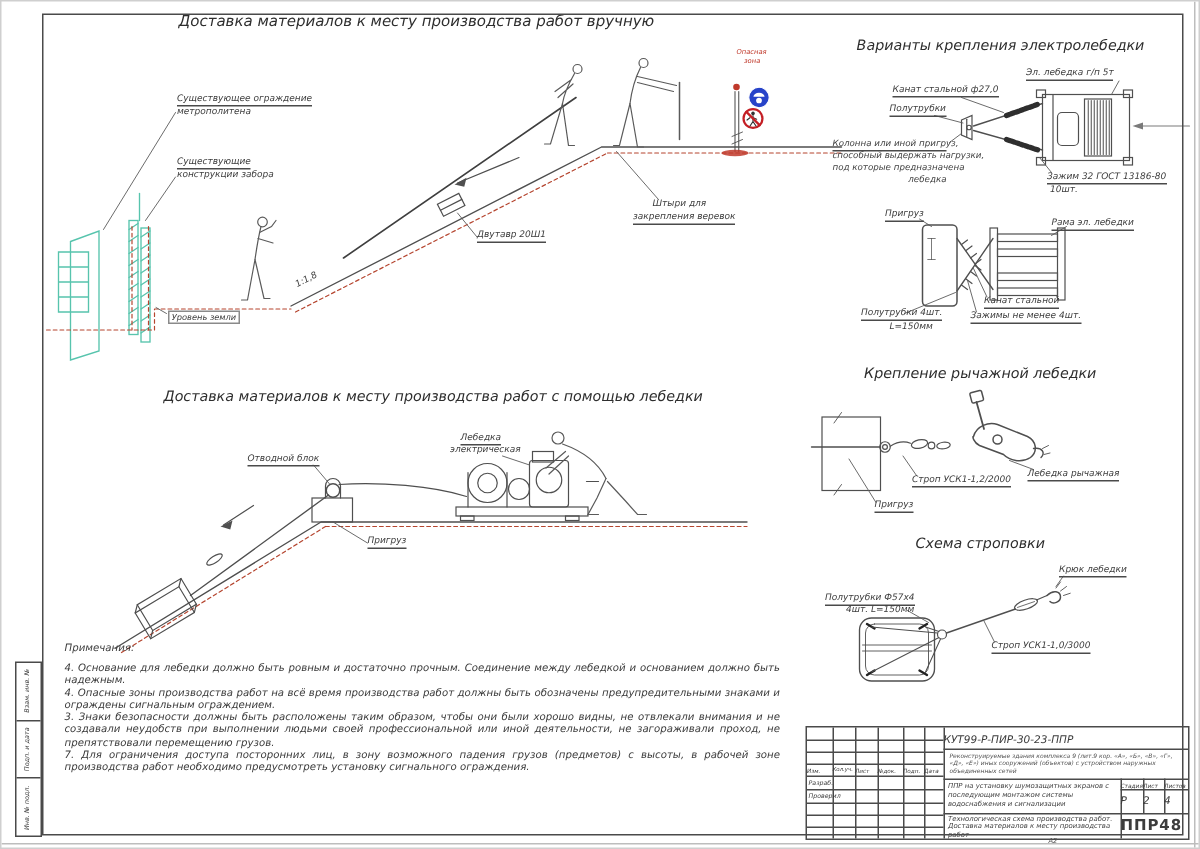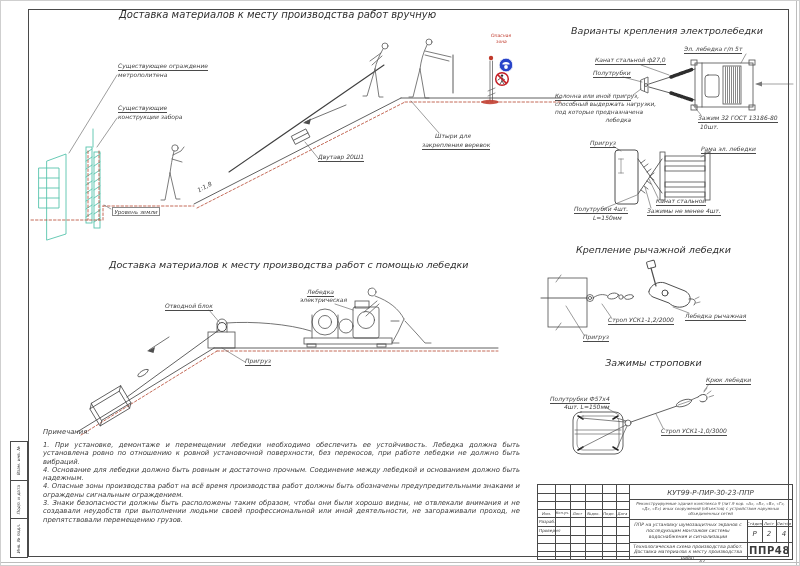"Зажимы строповки" div.ttl { text: Зажимы -> Схема }
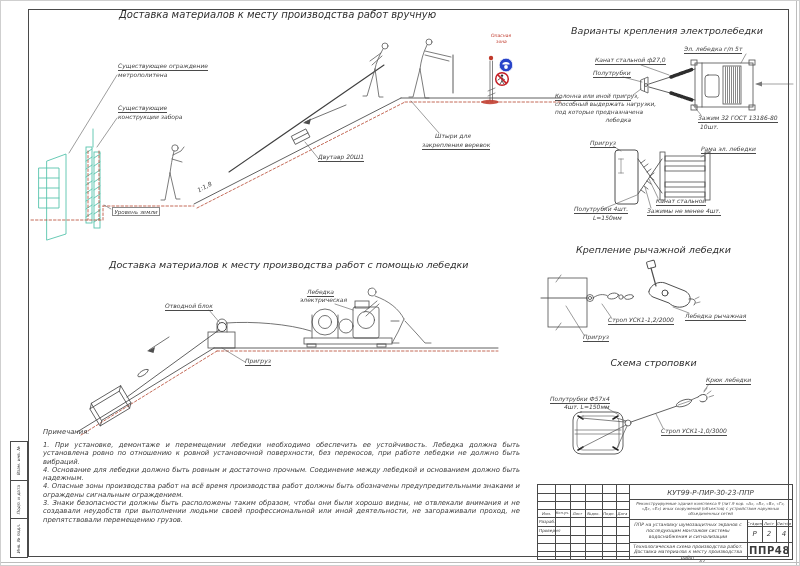"1. При установке, демонтаже и" div.note { html: <div>1. При установке, демонтаже и перемещении лебедки необходимо обеспечить ее устойчивость. Лебедка должна быть установлена ровно по отношению к ровной установочной поверхности, без перекосов, при работе лебедки не должно быть вибраций.</div> -> none }
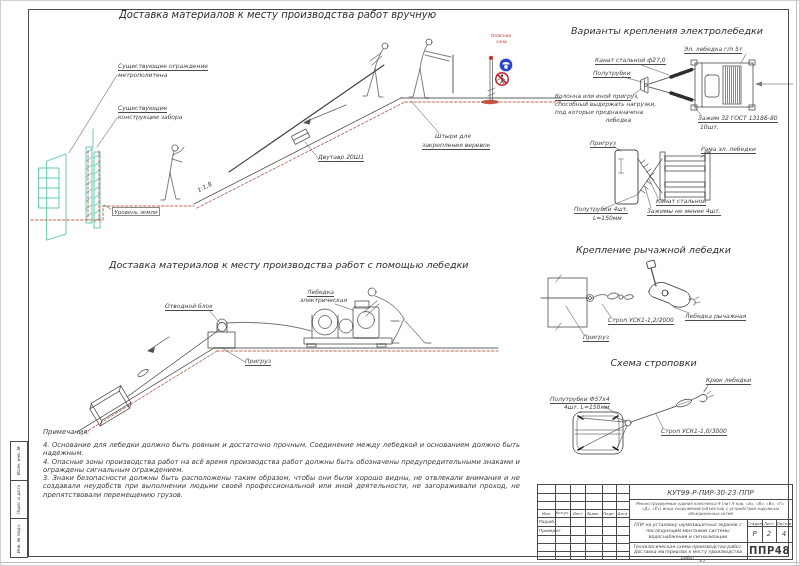"КУТ99-Р-ПИР-30-23-ППР" .tb .txt { text-align: center -> none }
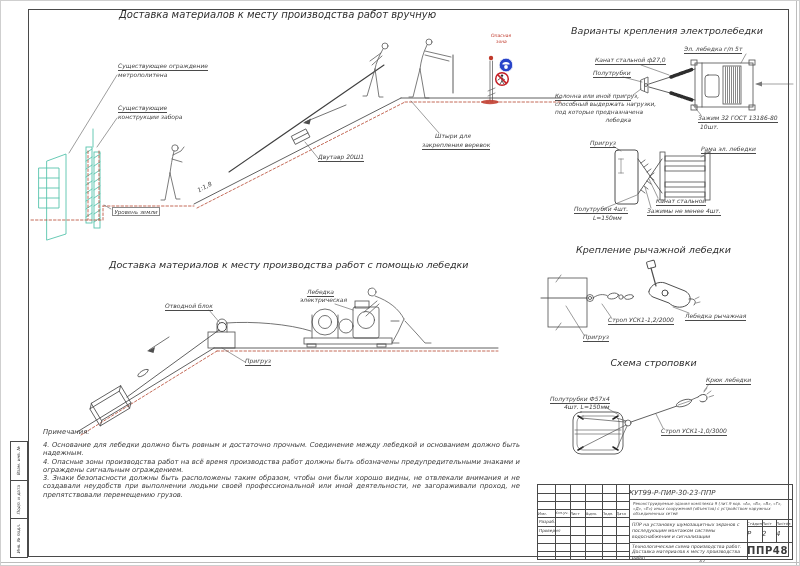"7. Для ограничения доступа посторонних" div.note { html: none -> <div>7. Для ограничения доступа посторонних лиц, в зону возможного падения грузов (предметов) с высоты, в рабочей зоне производства работ необходимо предусмотреть установку сигнального ограждения.</div> }
